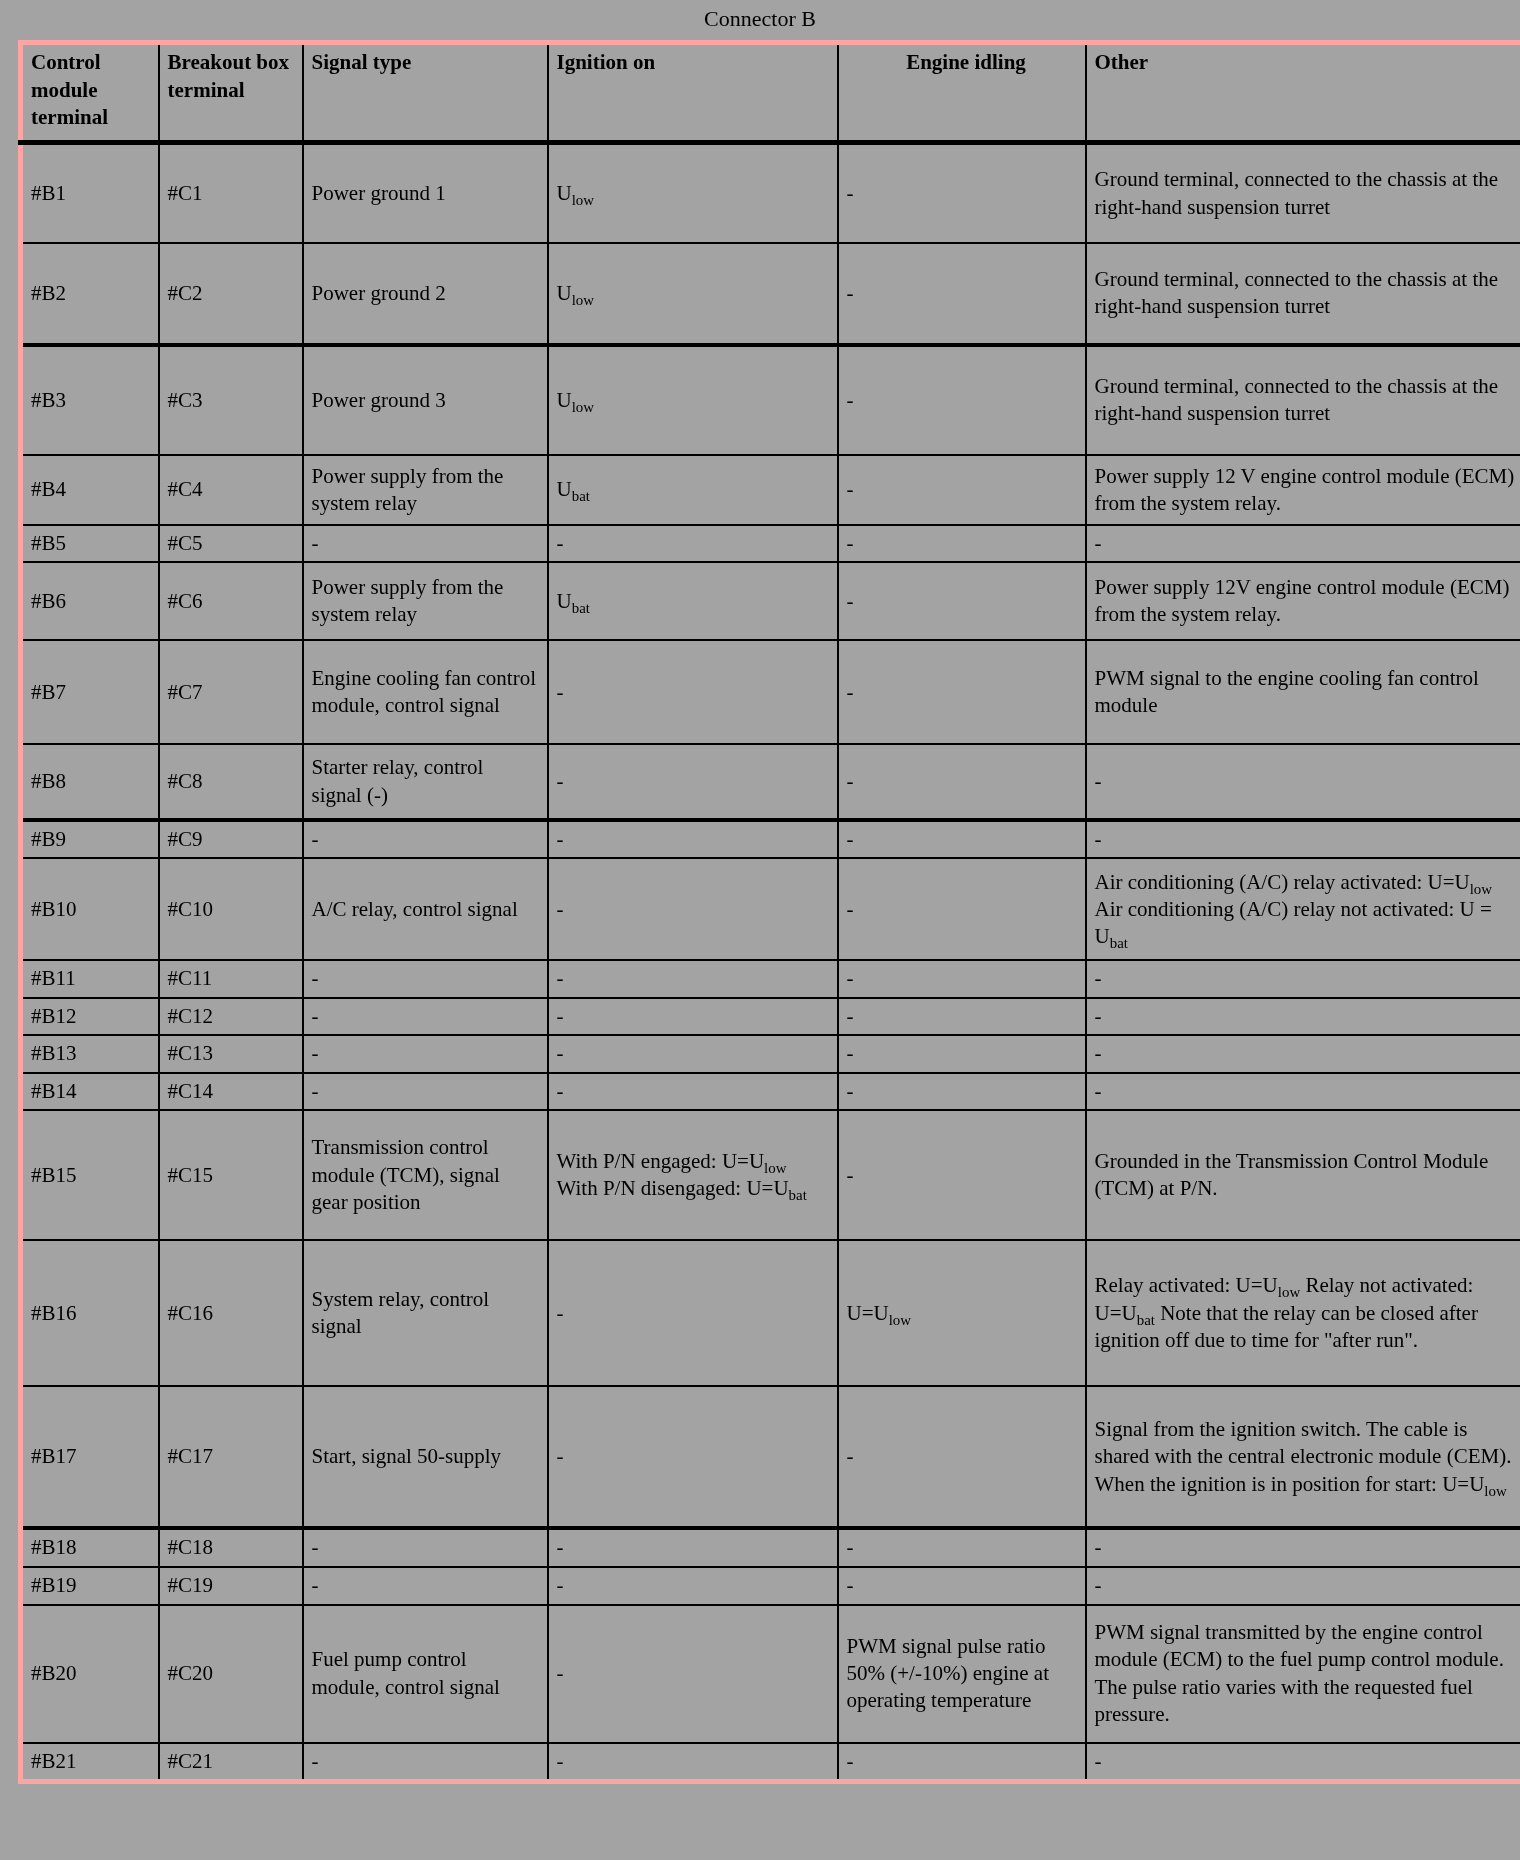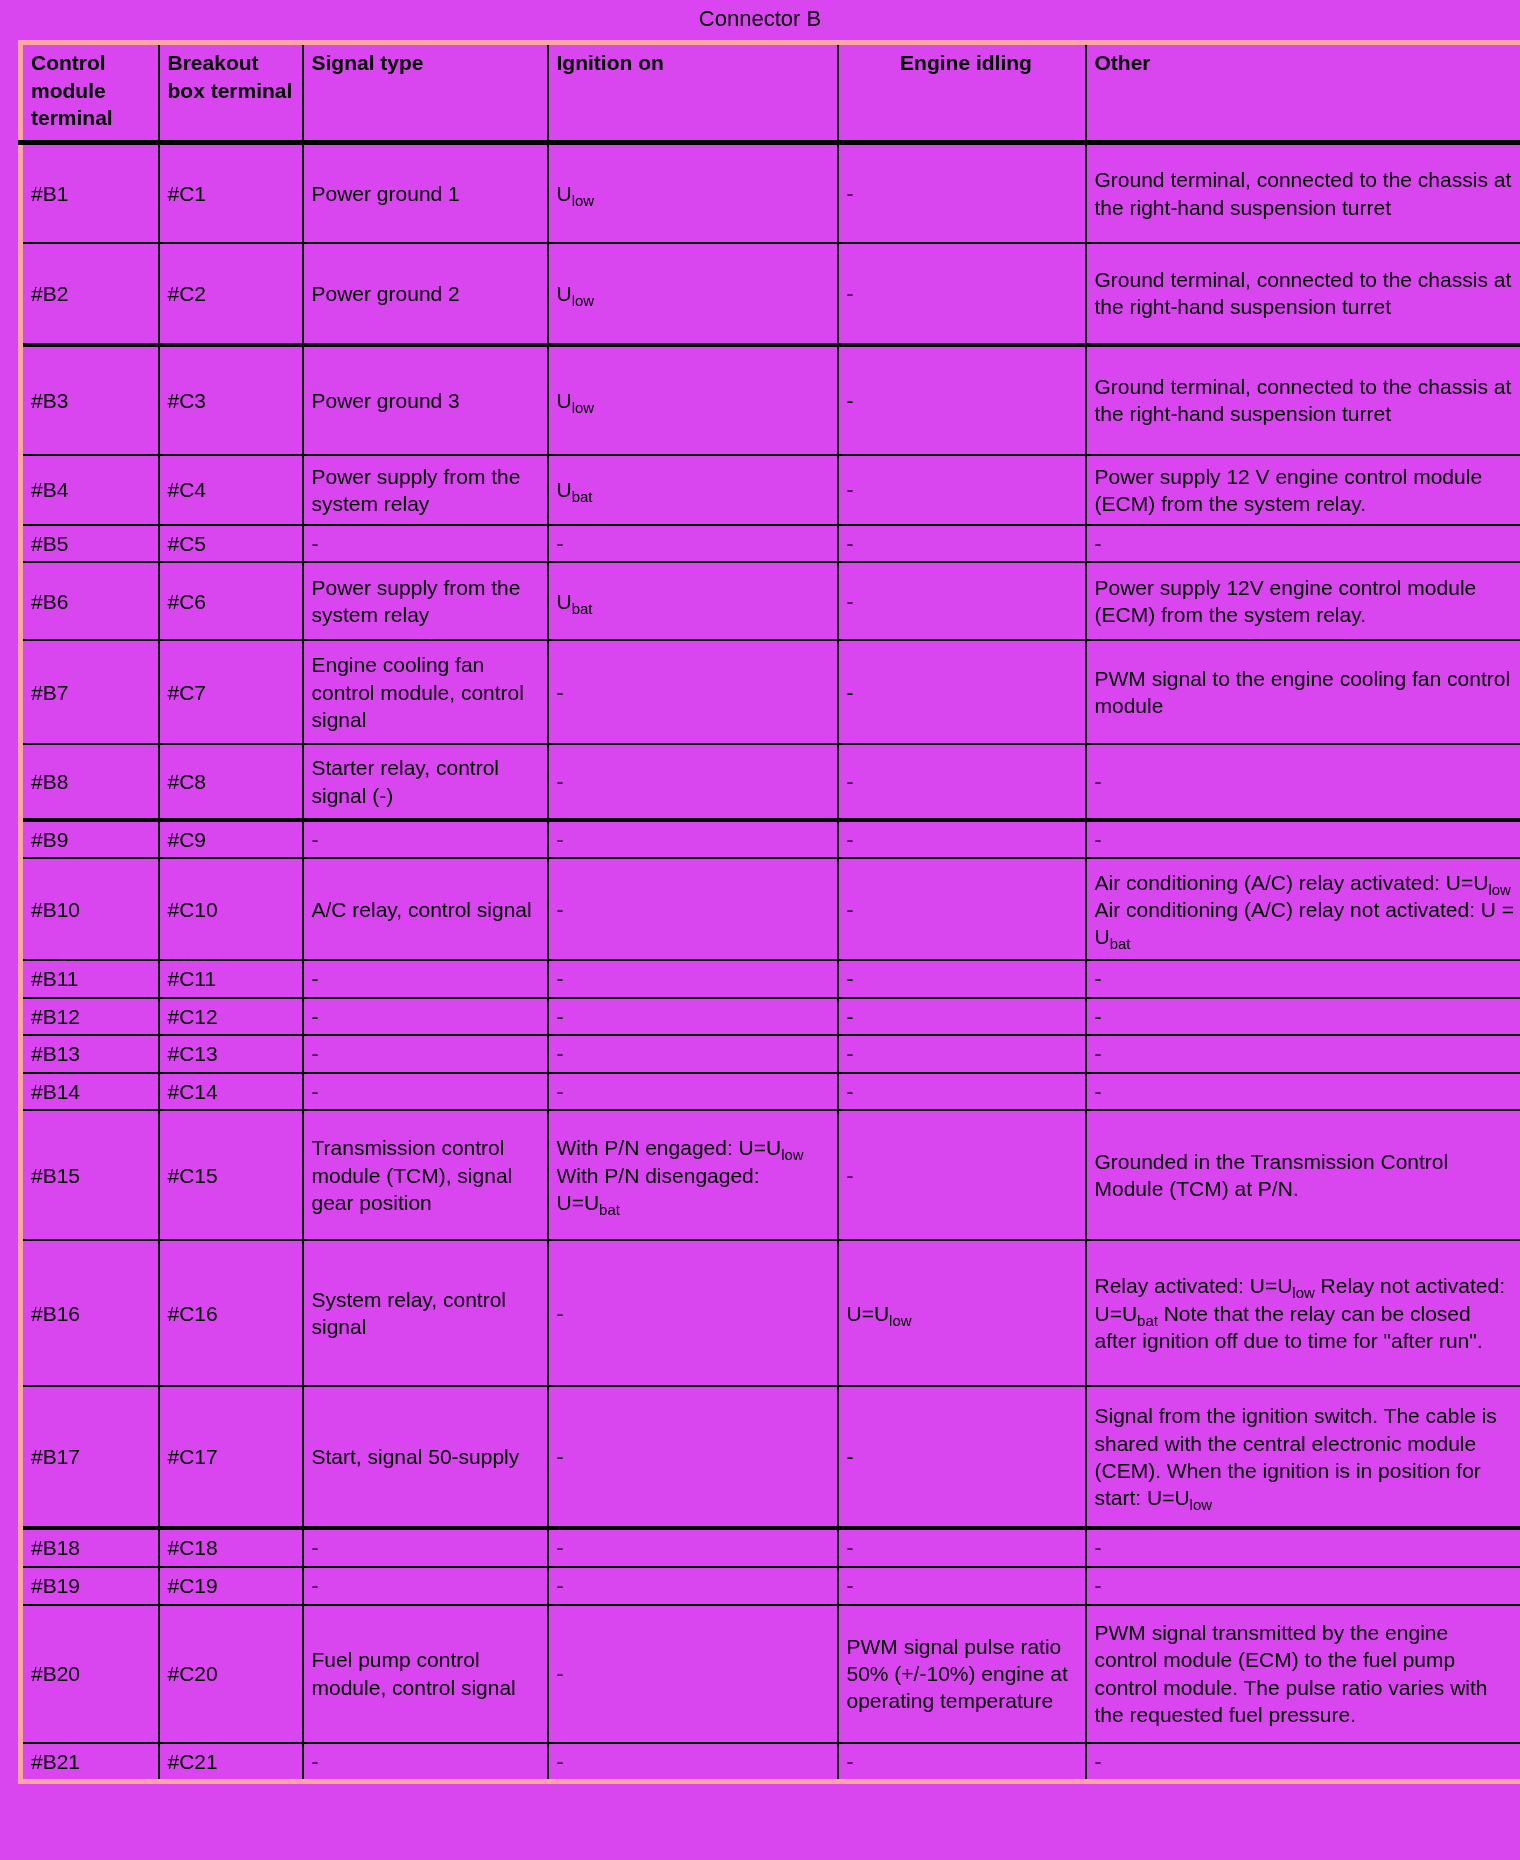"Connector B" .page { background: #d946ef -> #a3a3a3; font-family: none -> Liberation Serif, serif }
